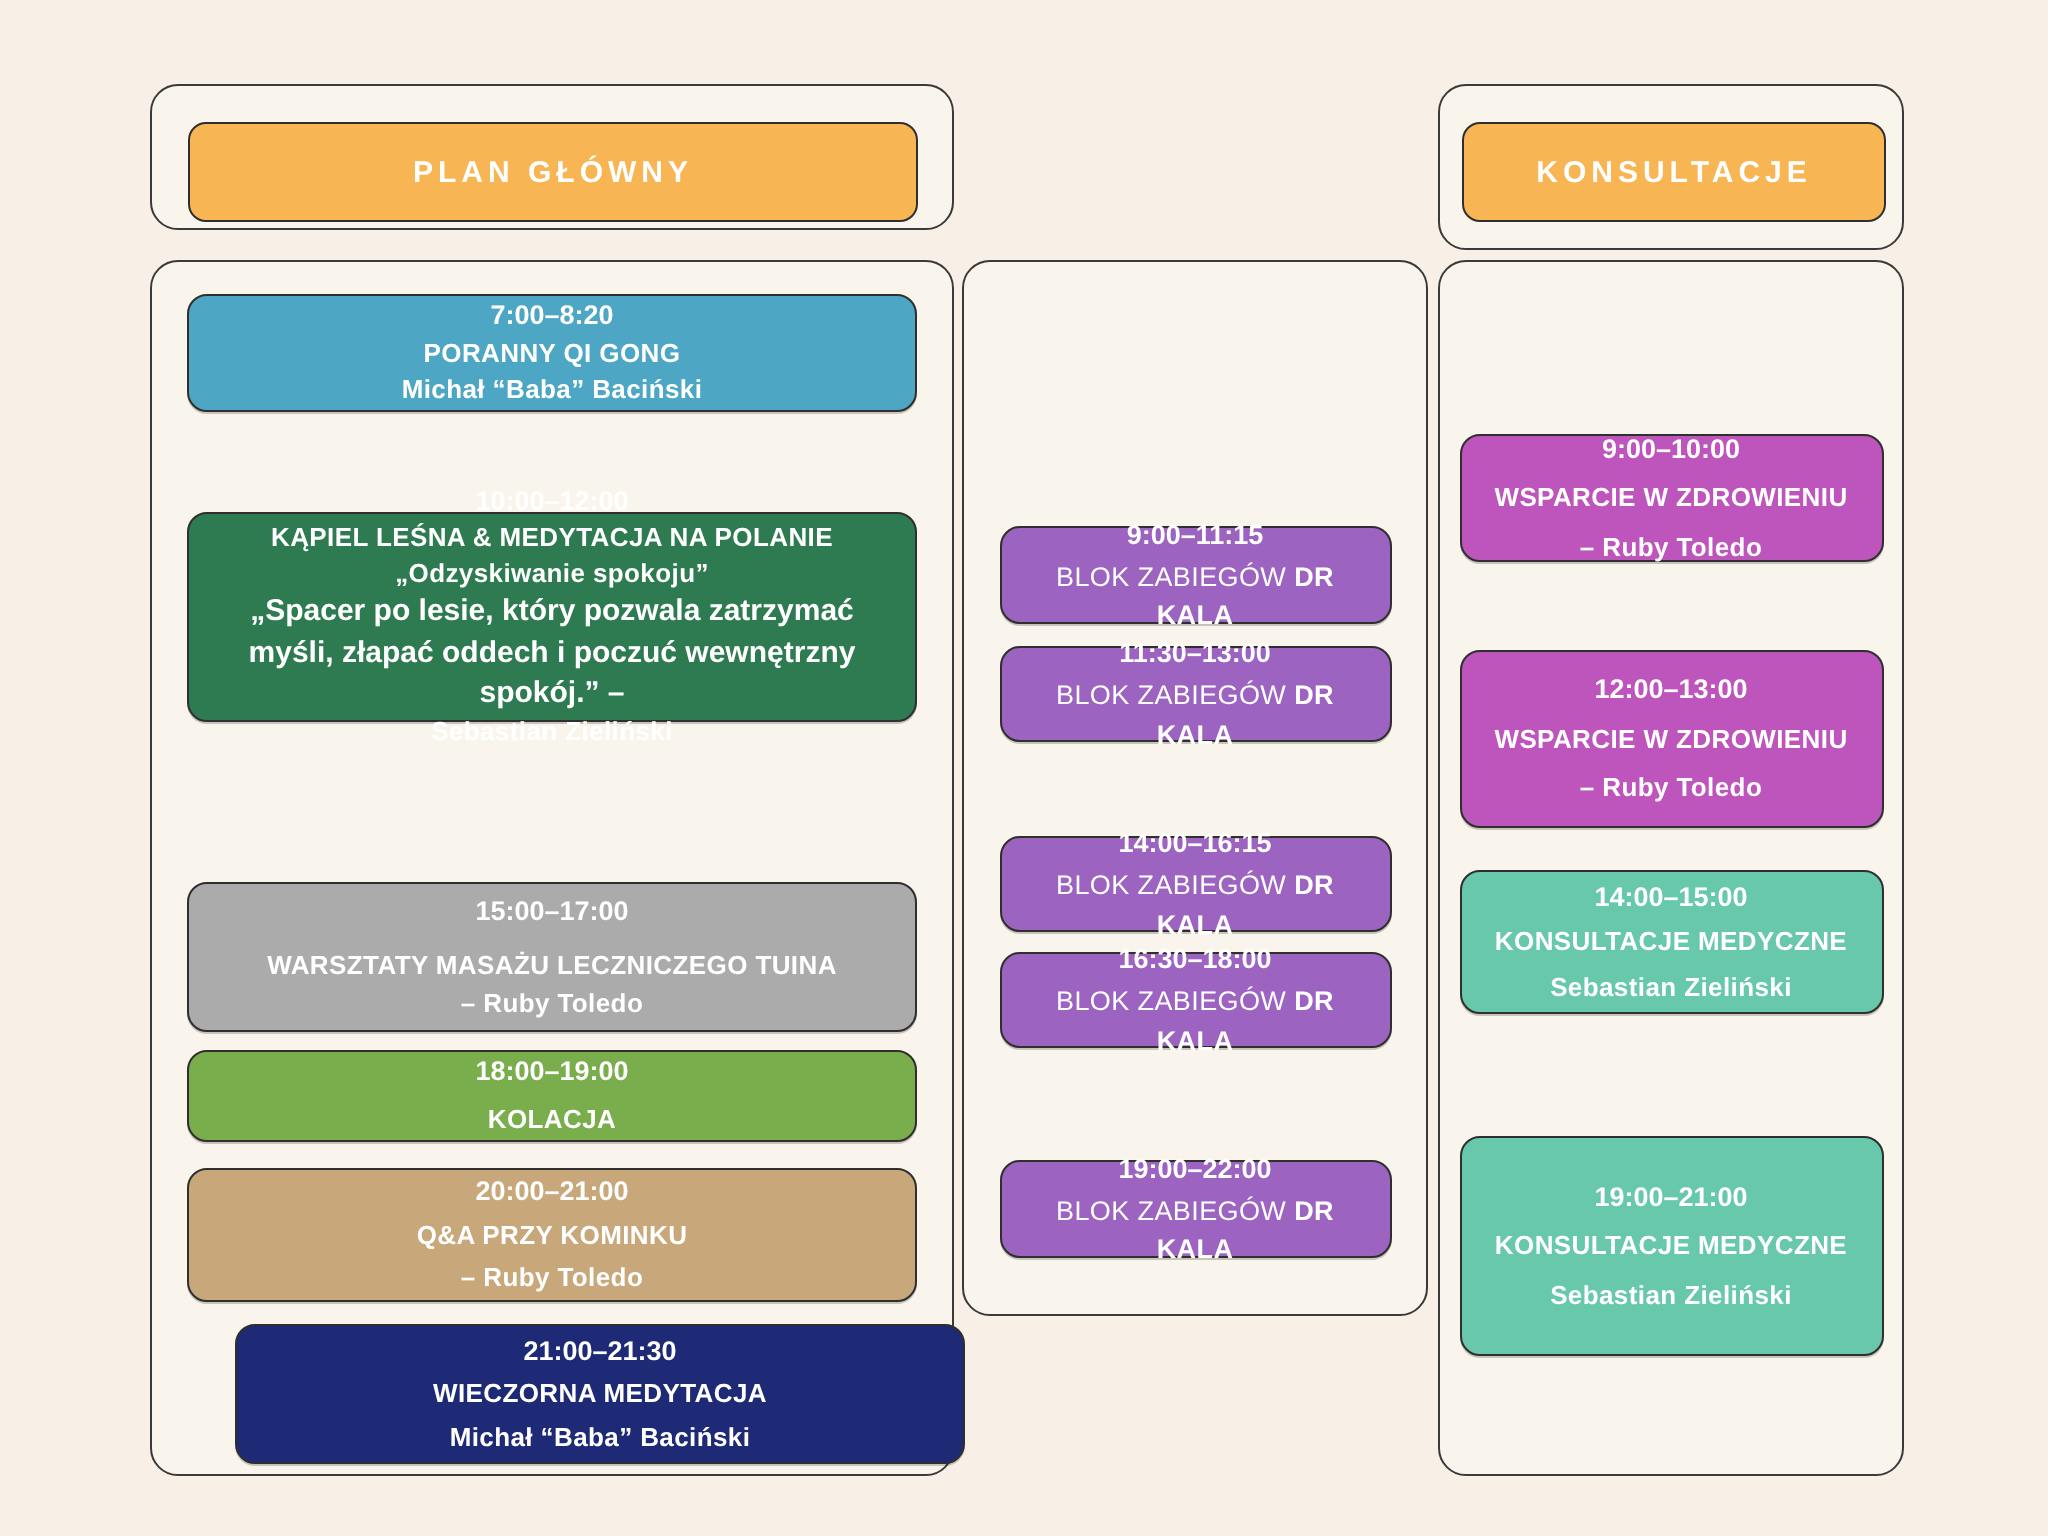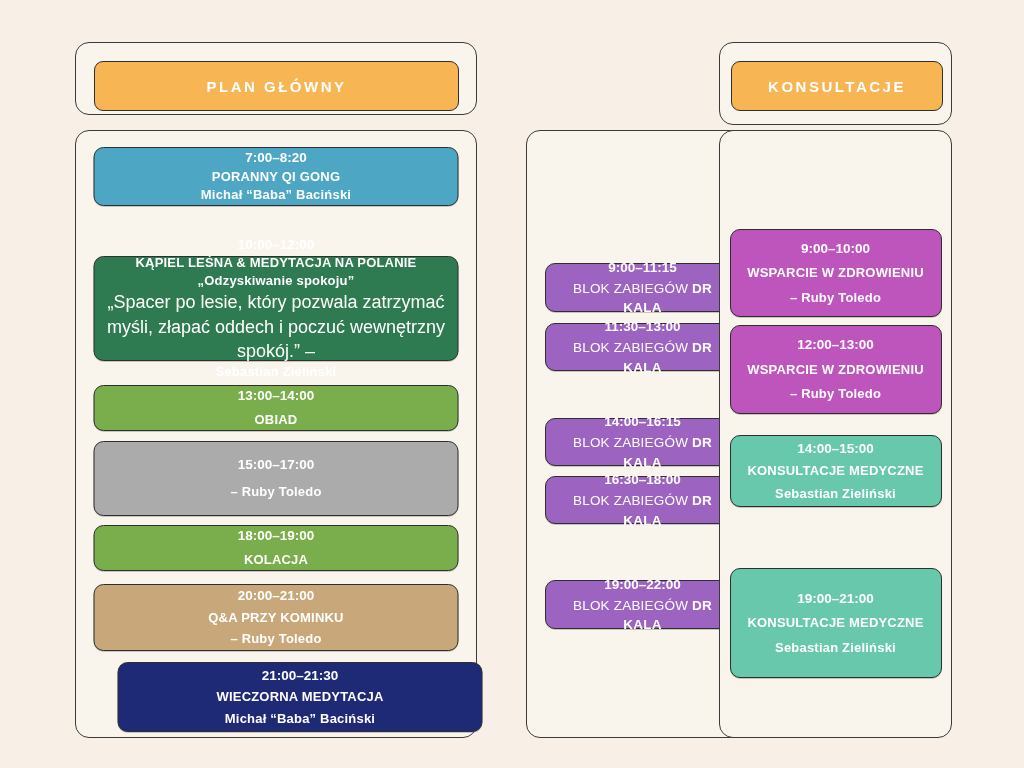"9:00–10:00" div.block { height: 88px -> 64px; top: 98px -> 86px }
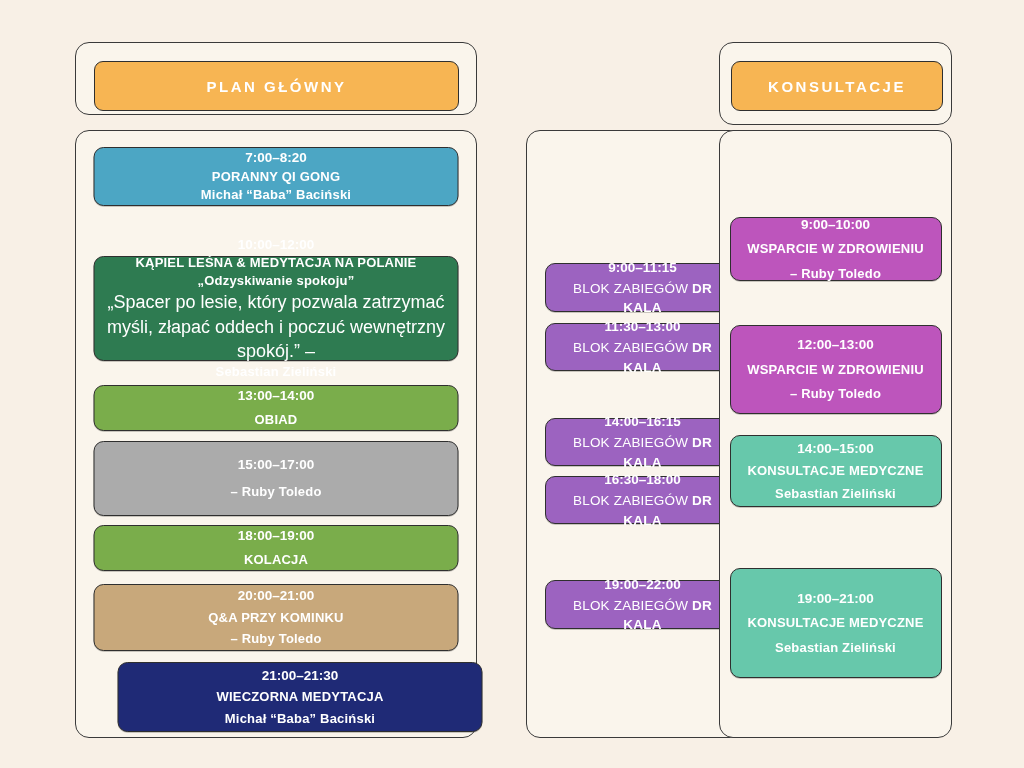"9:00–11:15" div.panel { height: 608px -> 528px; margin-left: 45px -> none }
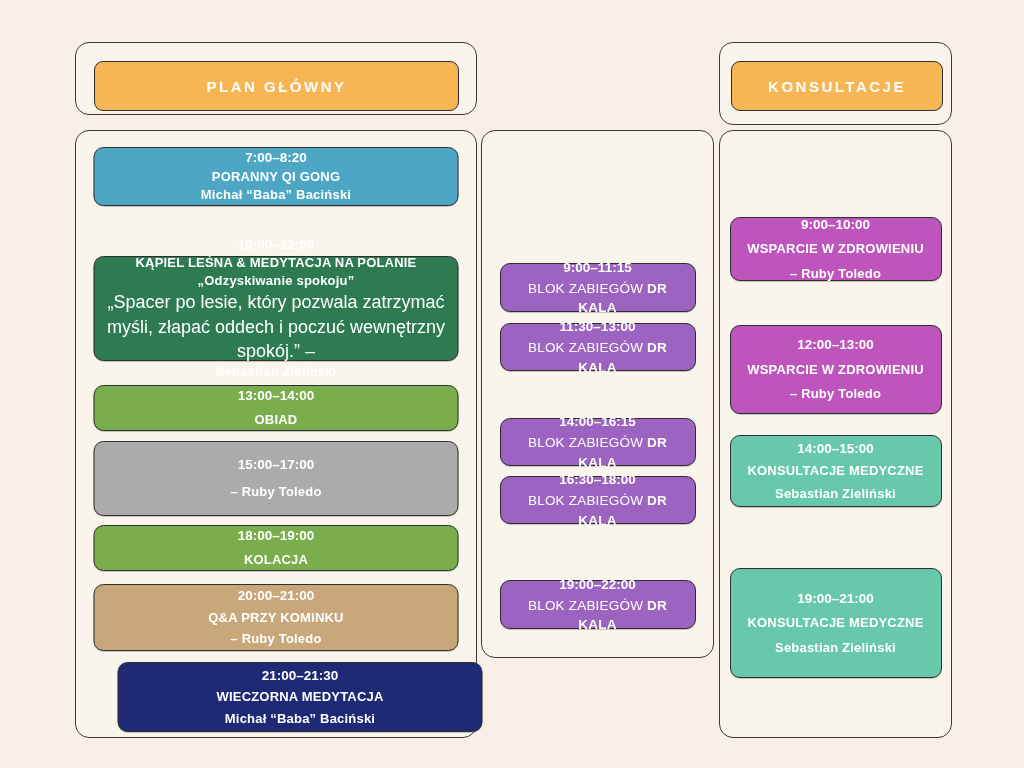"„Spacer po lesie, który pozwala" .quote { font-size: 18px -> 15px; font-weight: 400 -> 700 }
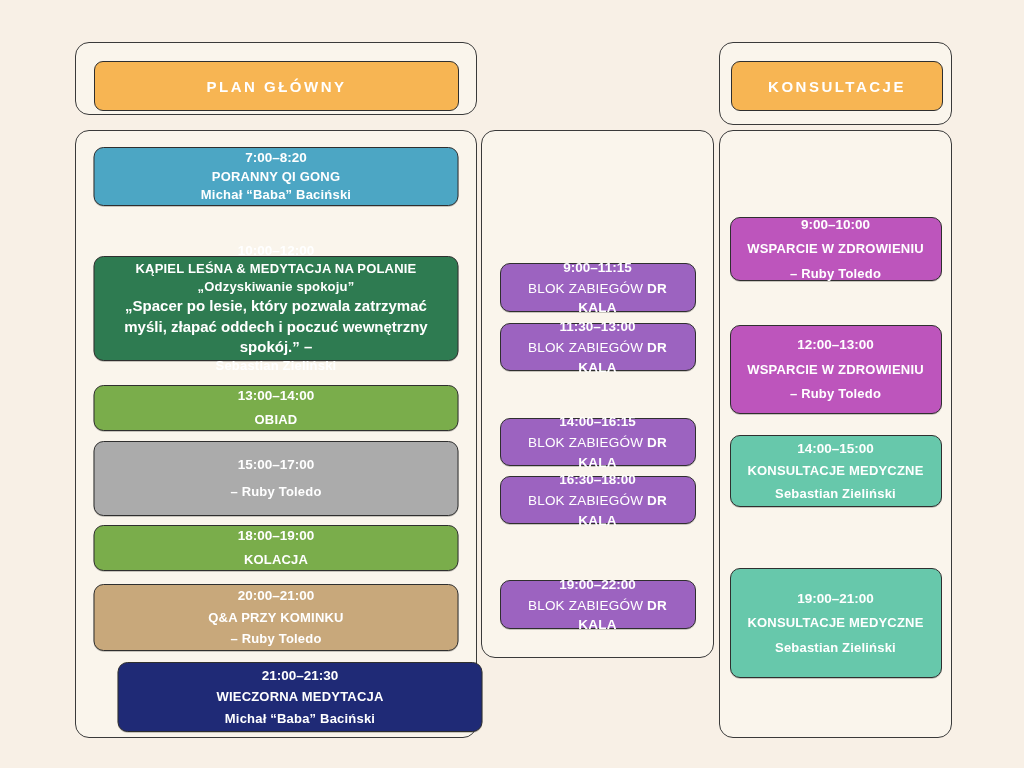"13:00–14:00" div.block { html: <div> <div>13:00–14:00</div> <div>OBIAD</div> </div> -> none }
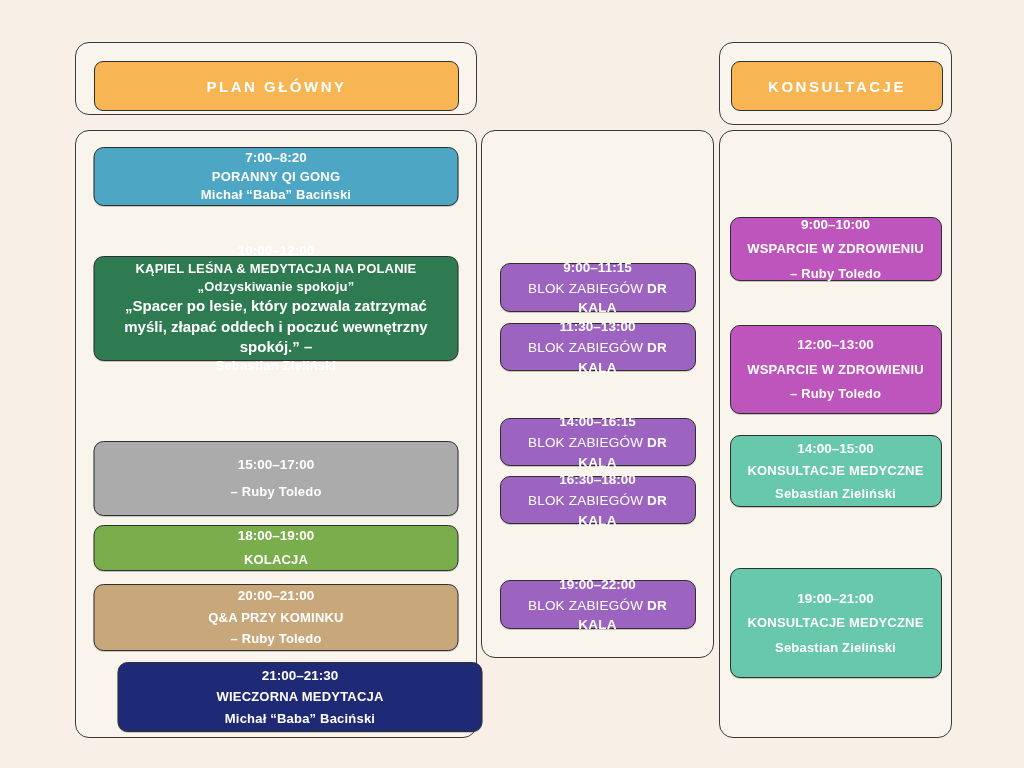"WARSZTATY MASAŻU LECZNICZEGO TUINA" div.line { html: none -> <div>WARSZTATY MASAŻU LECZNICZEGO TUINA</div> }
